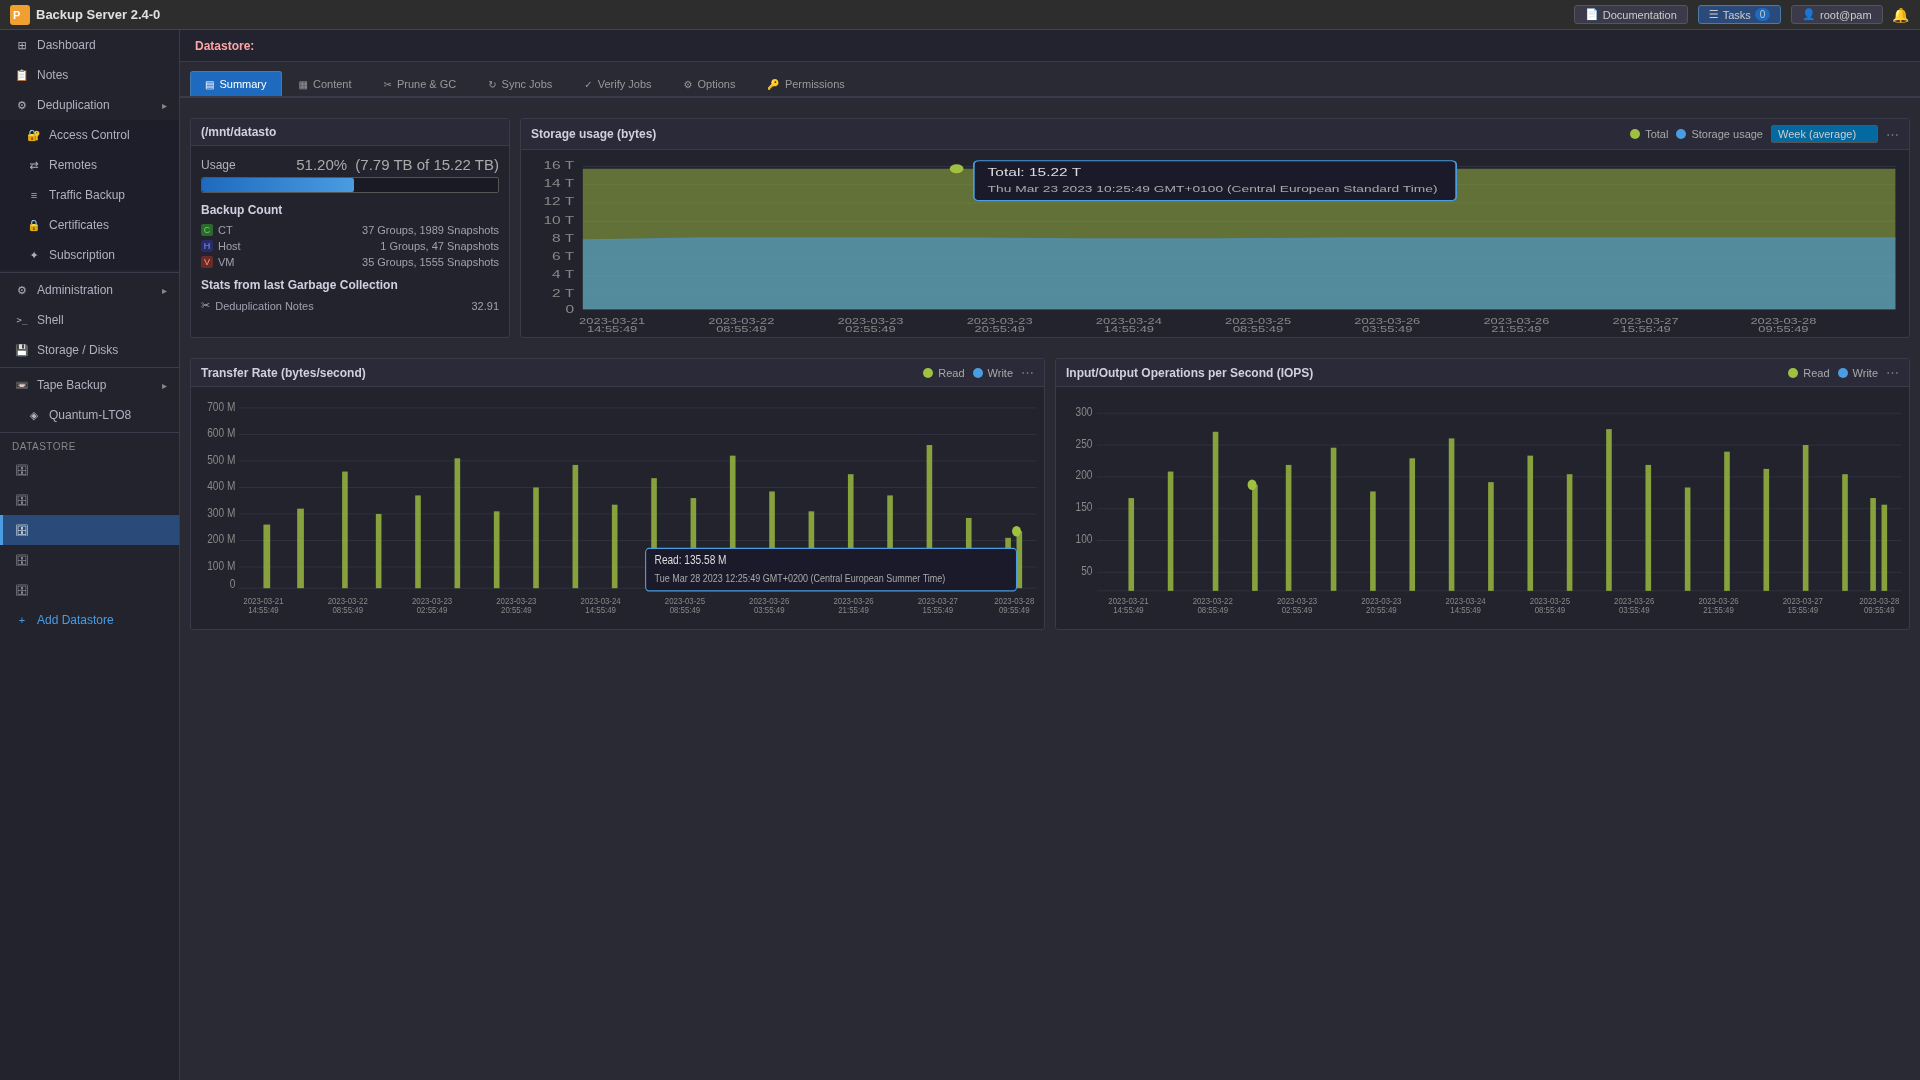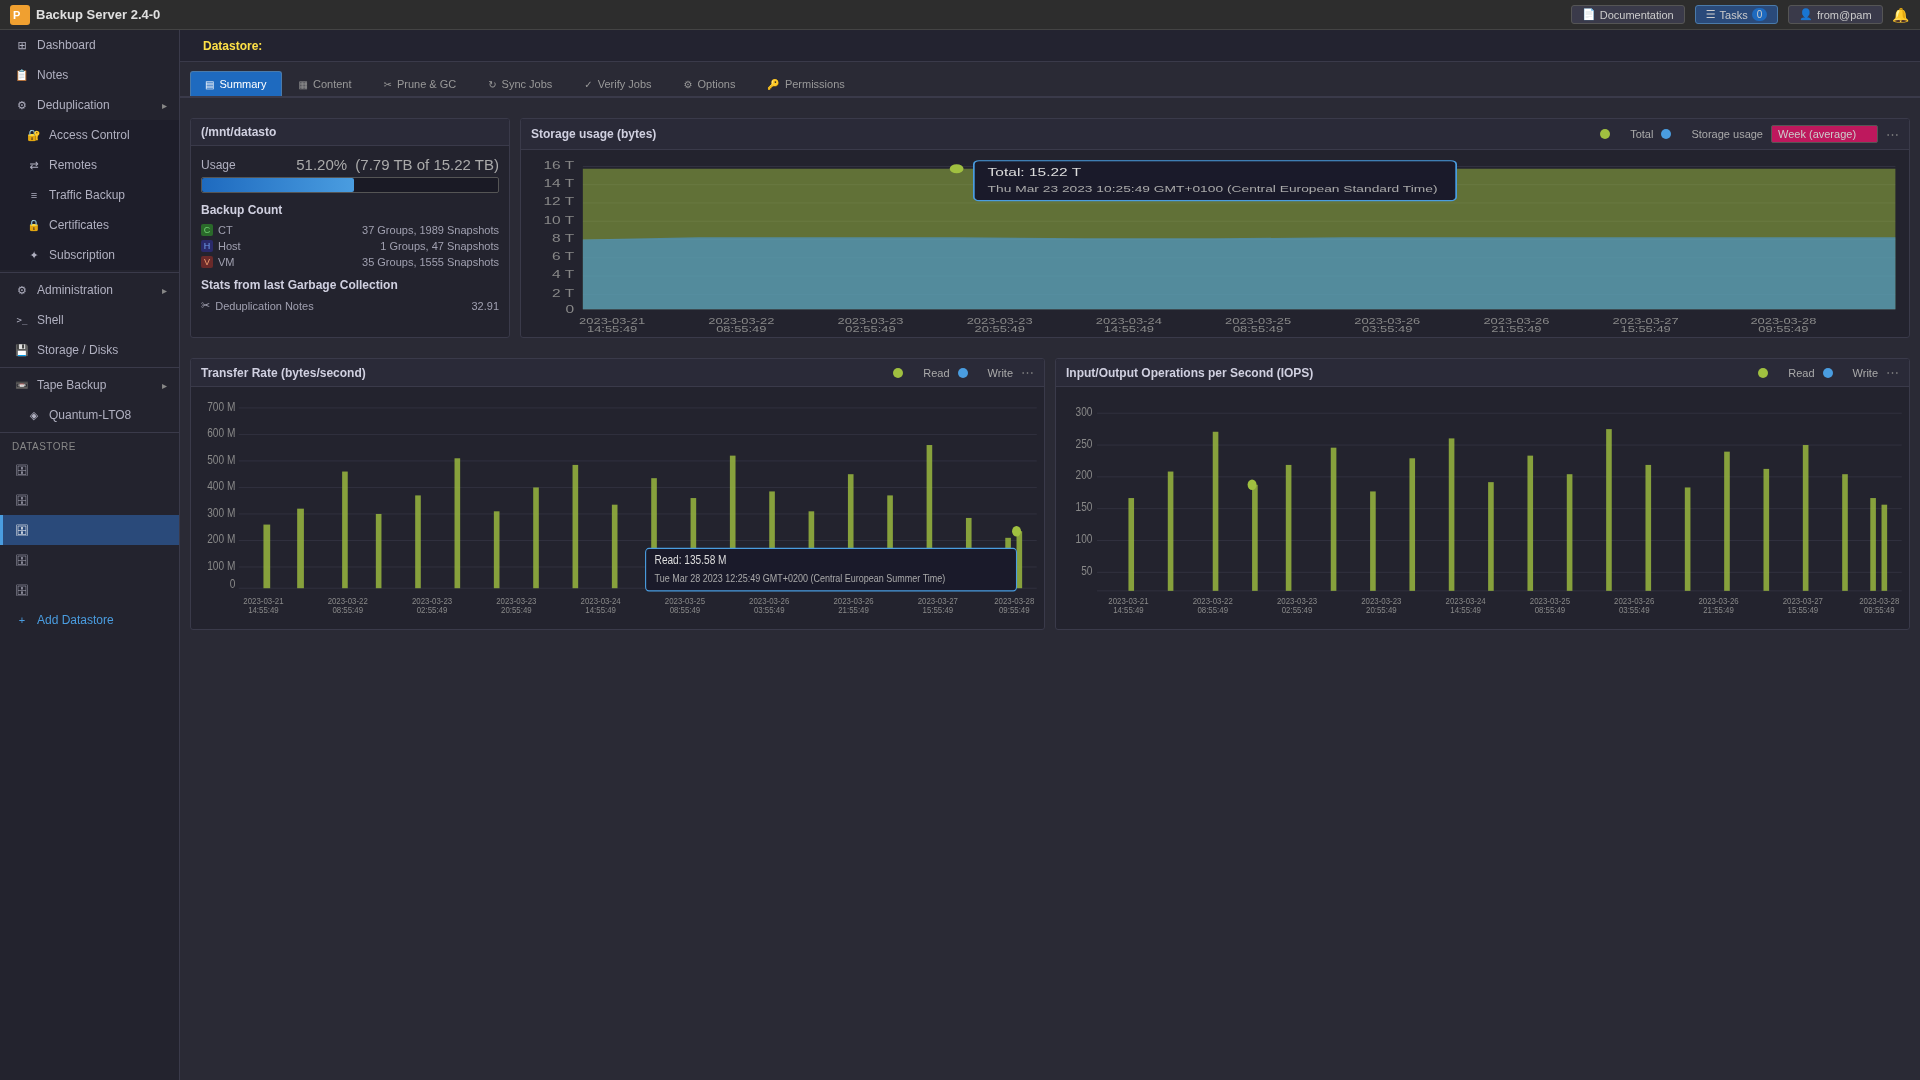"from@pam" span { text: from@pam -> root@pam }
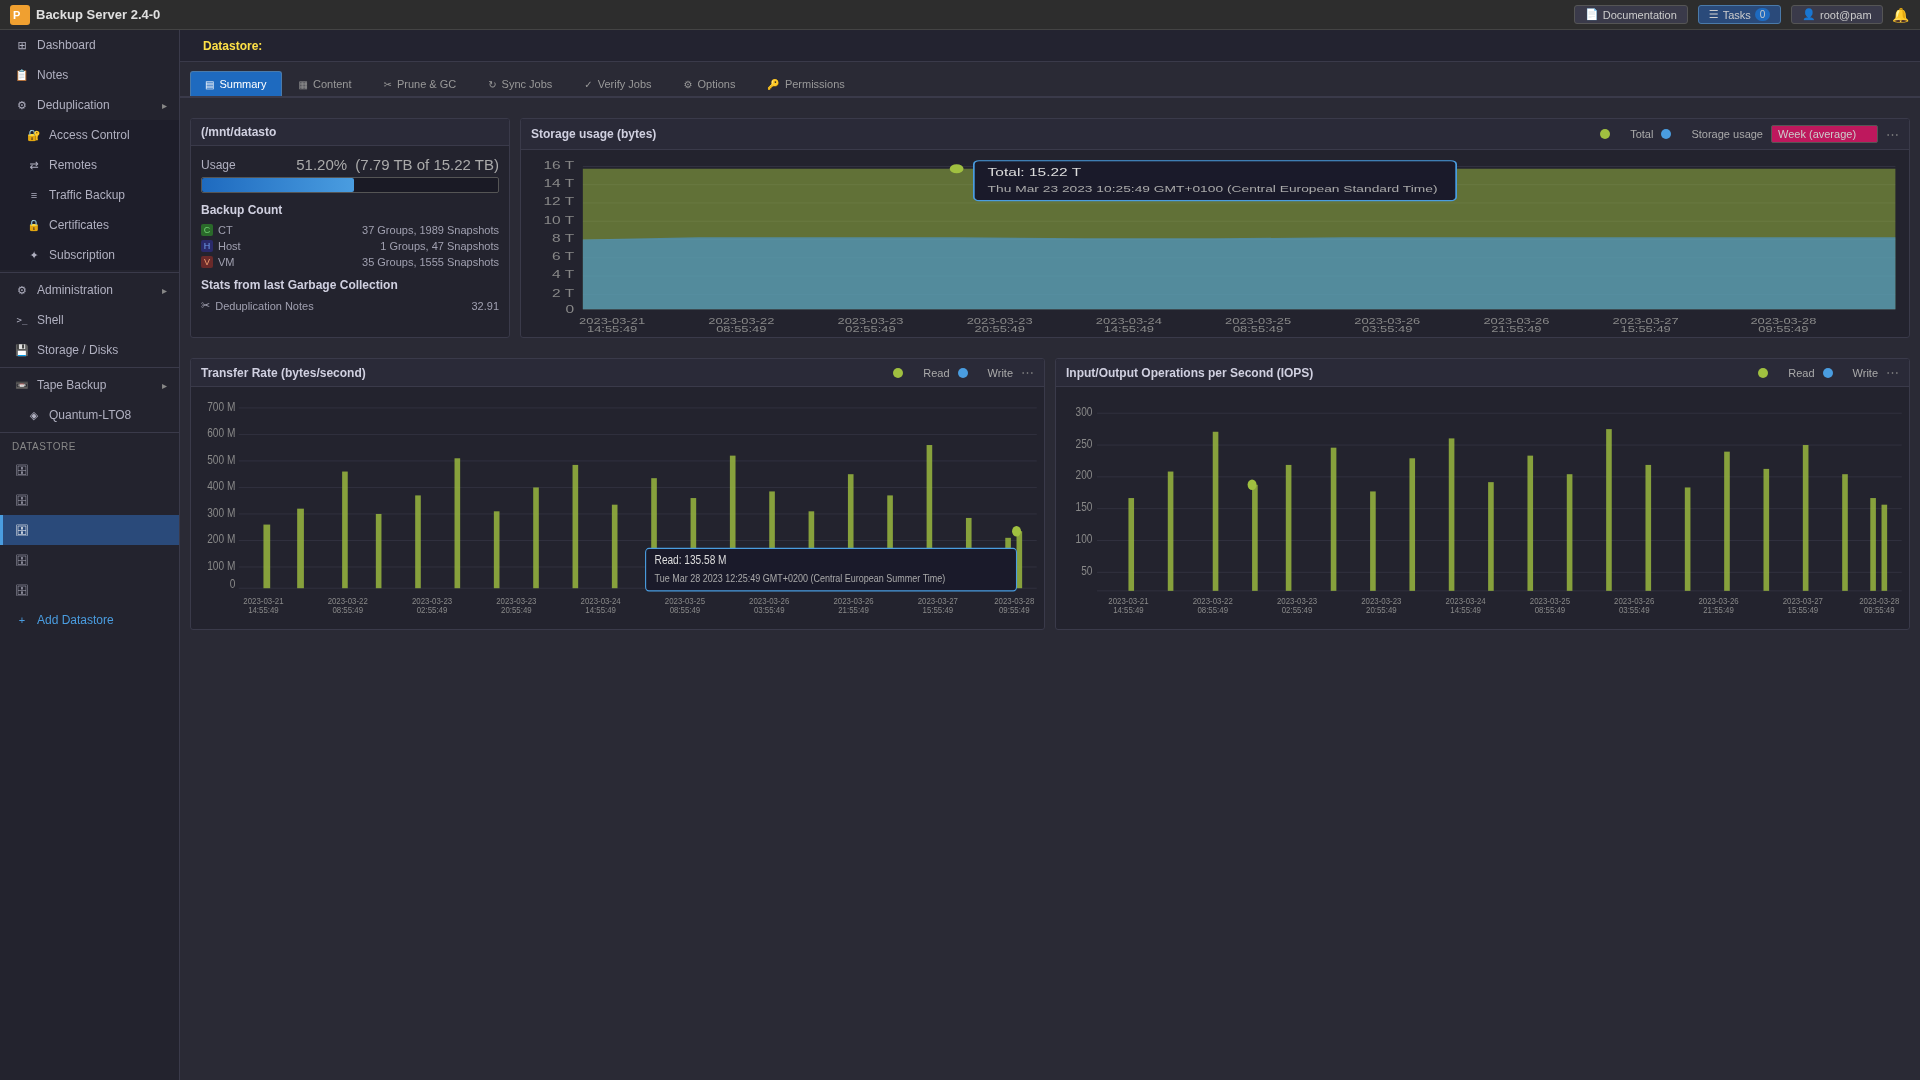"Datastore:" span { color: #fde047 -> #fca5a5; margin-left: 8px -> none }
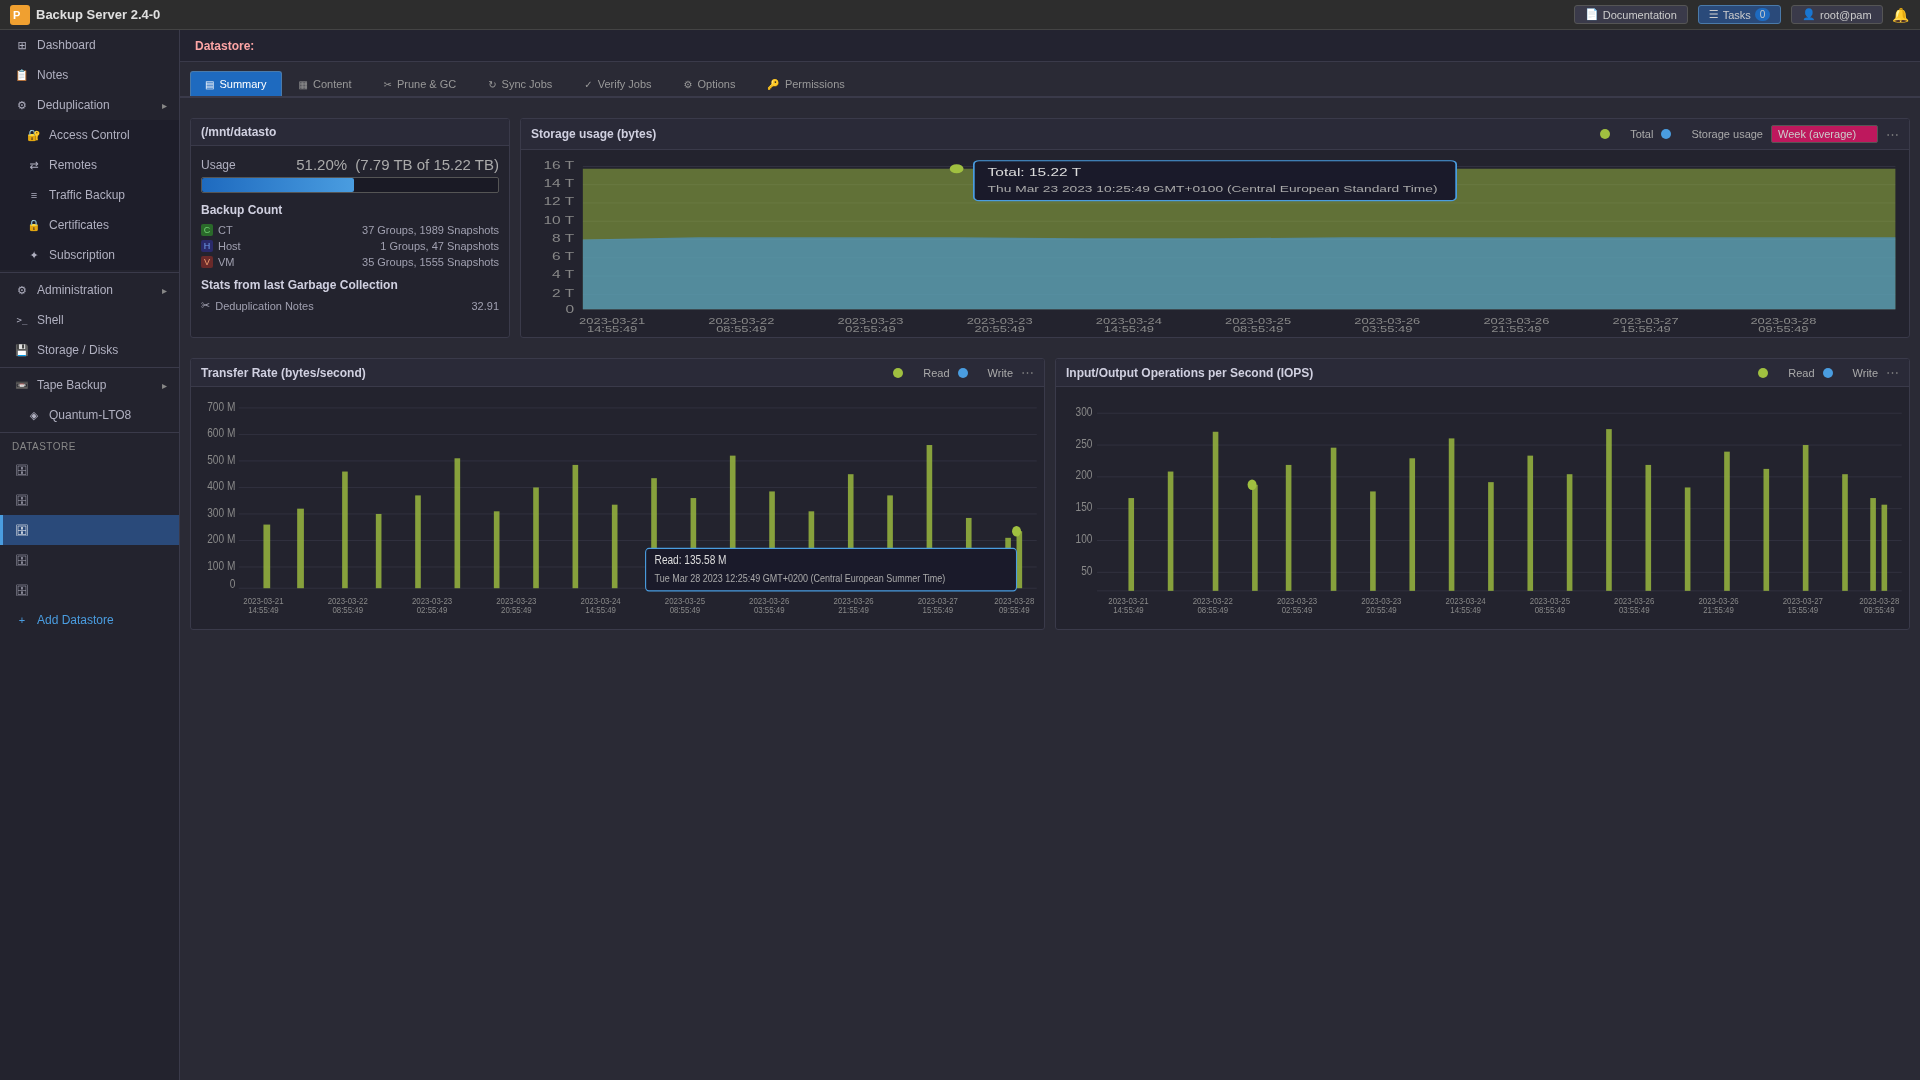"Total" .legend-item { gap: 20px -> 5px }
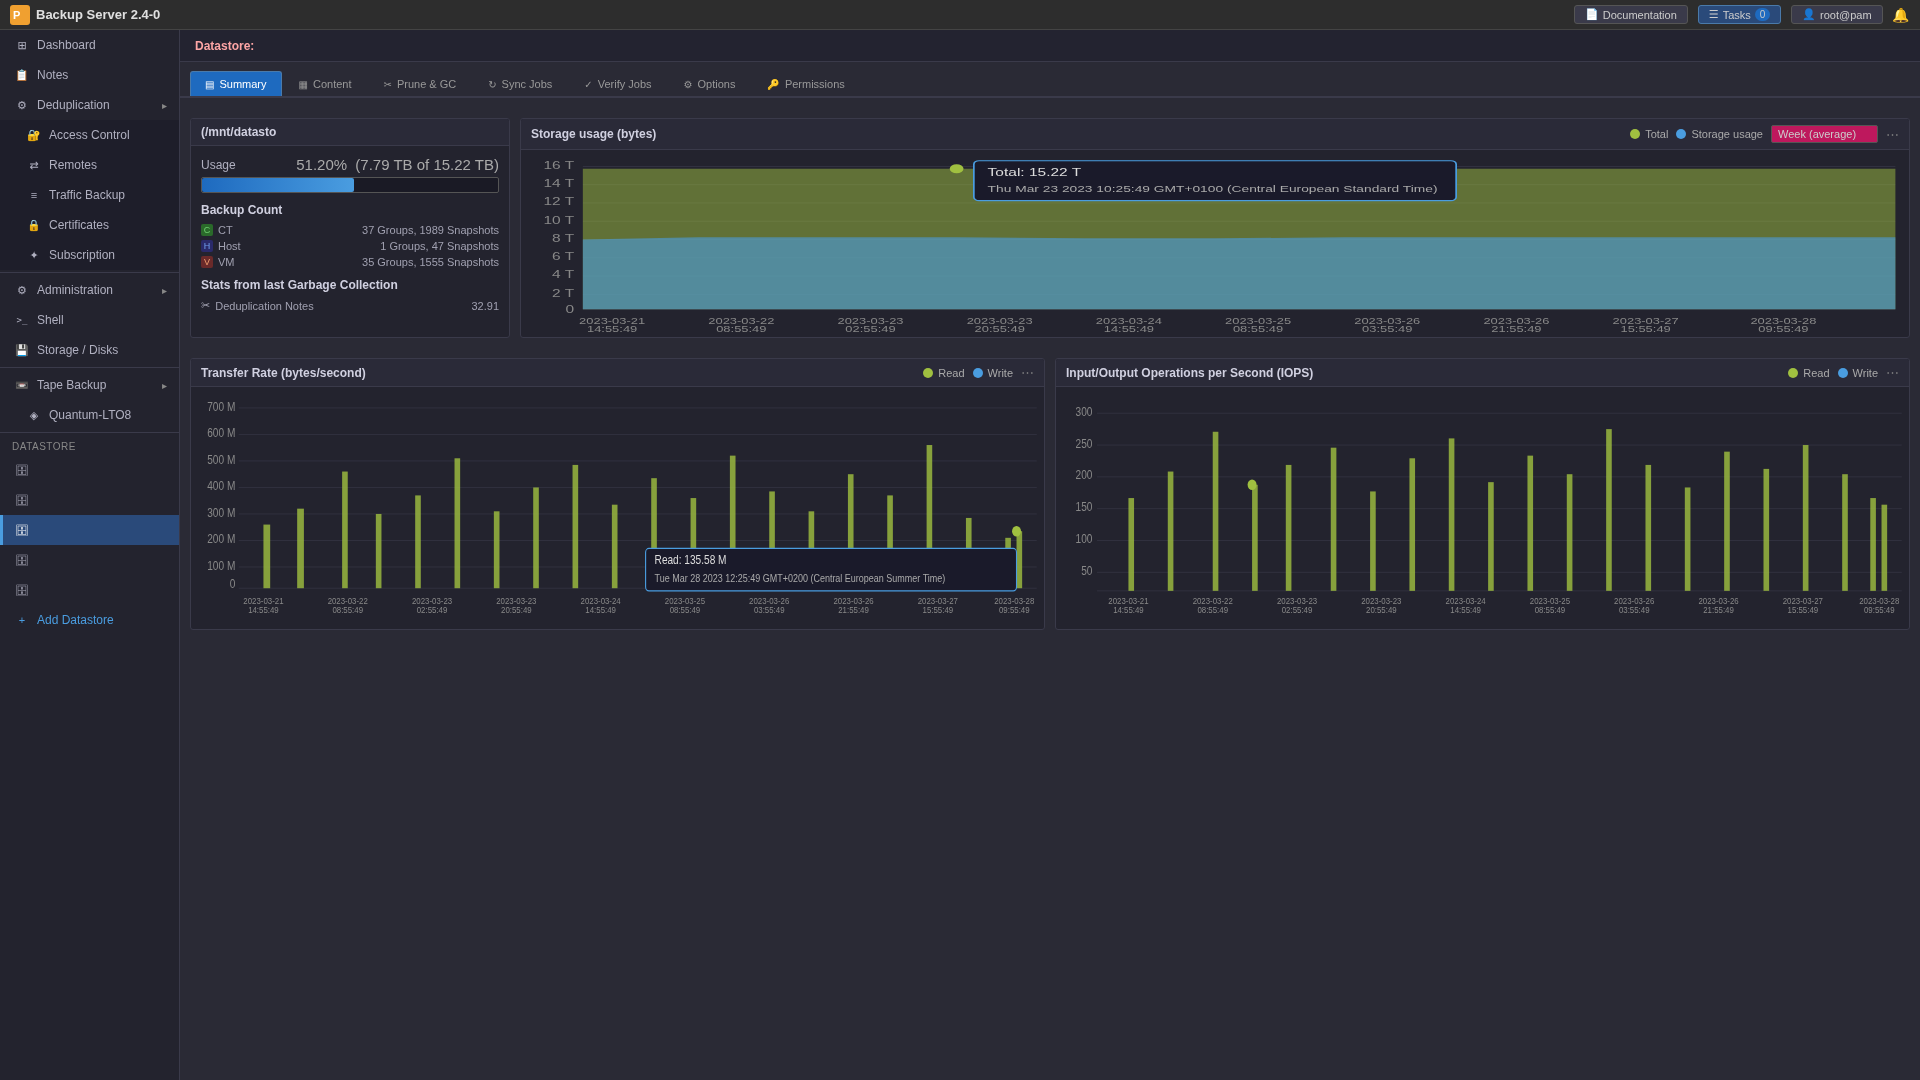"Week (average)" .week-select { background: #be185d -> #0369a1 }
